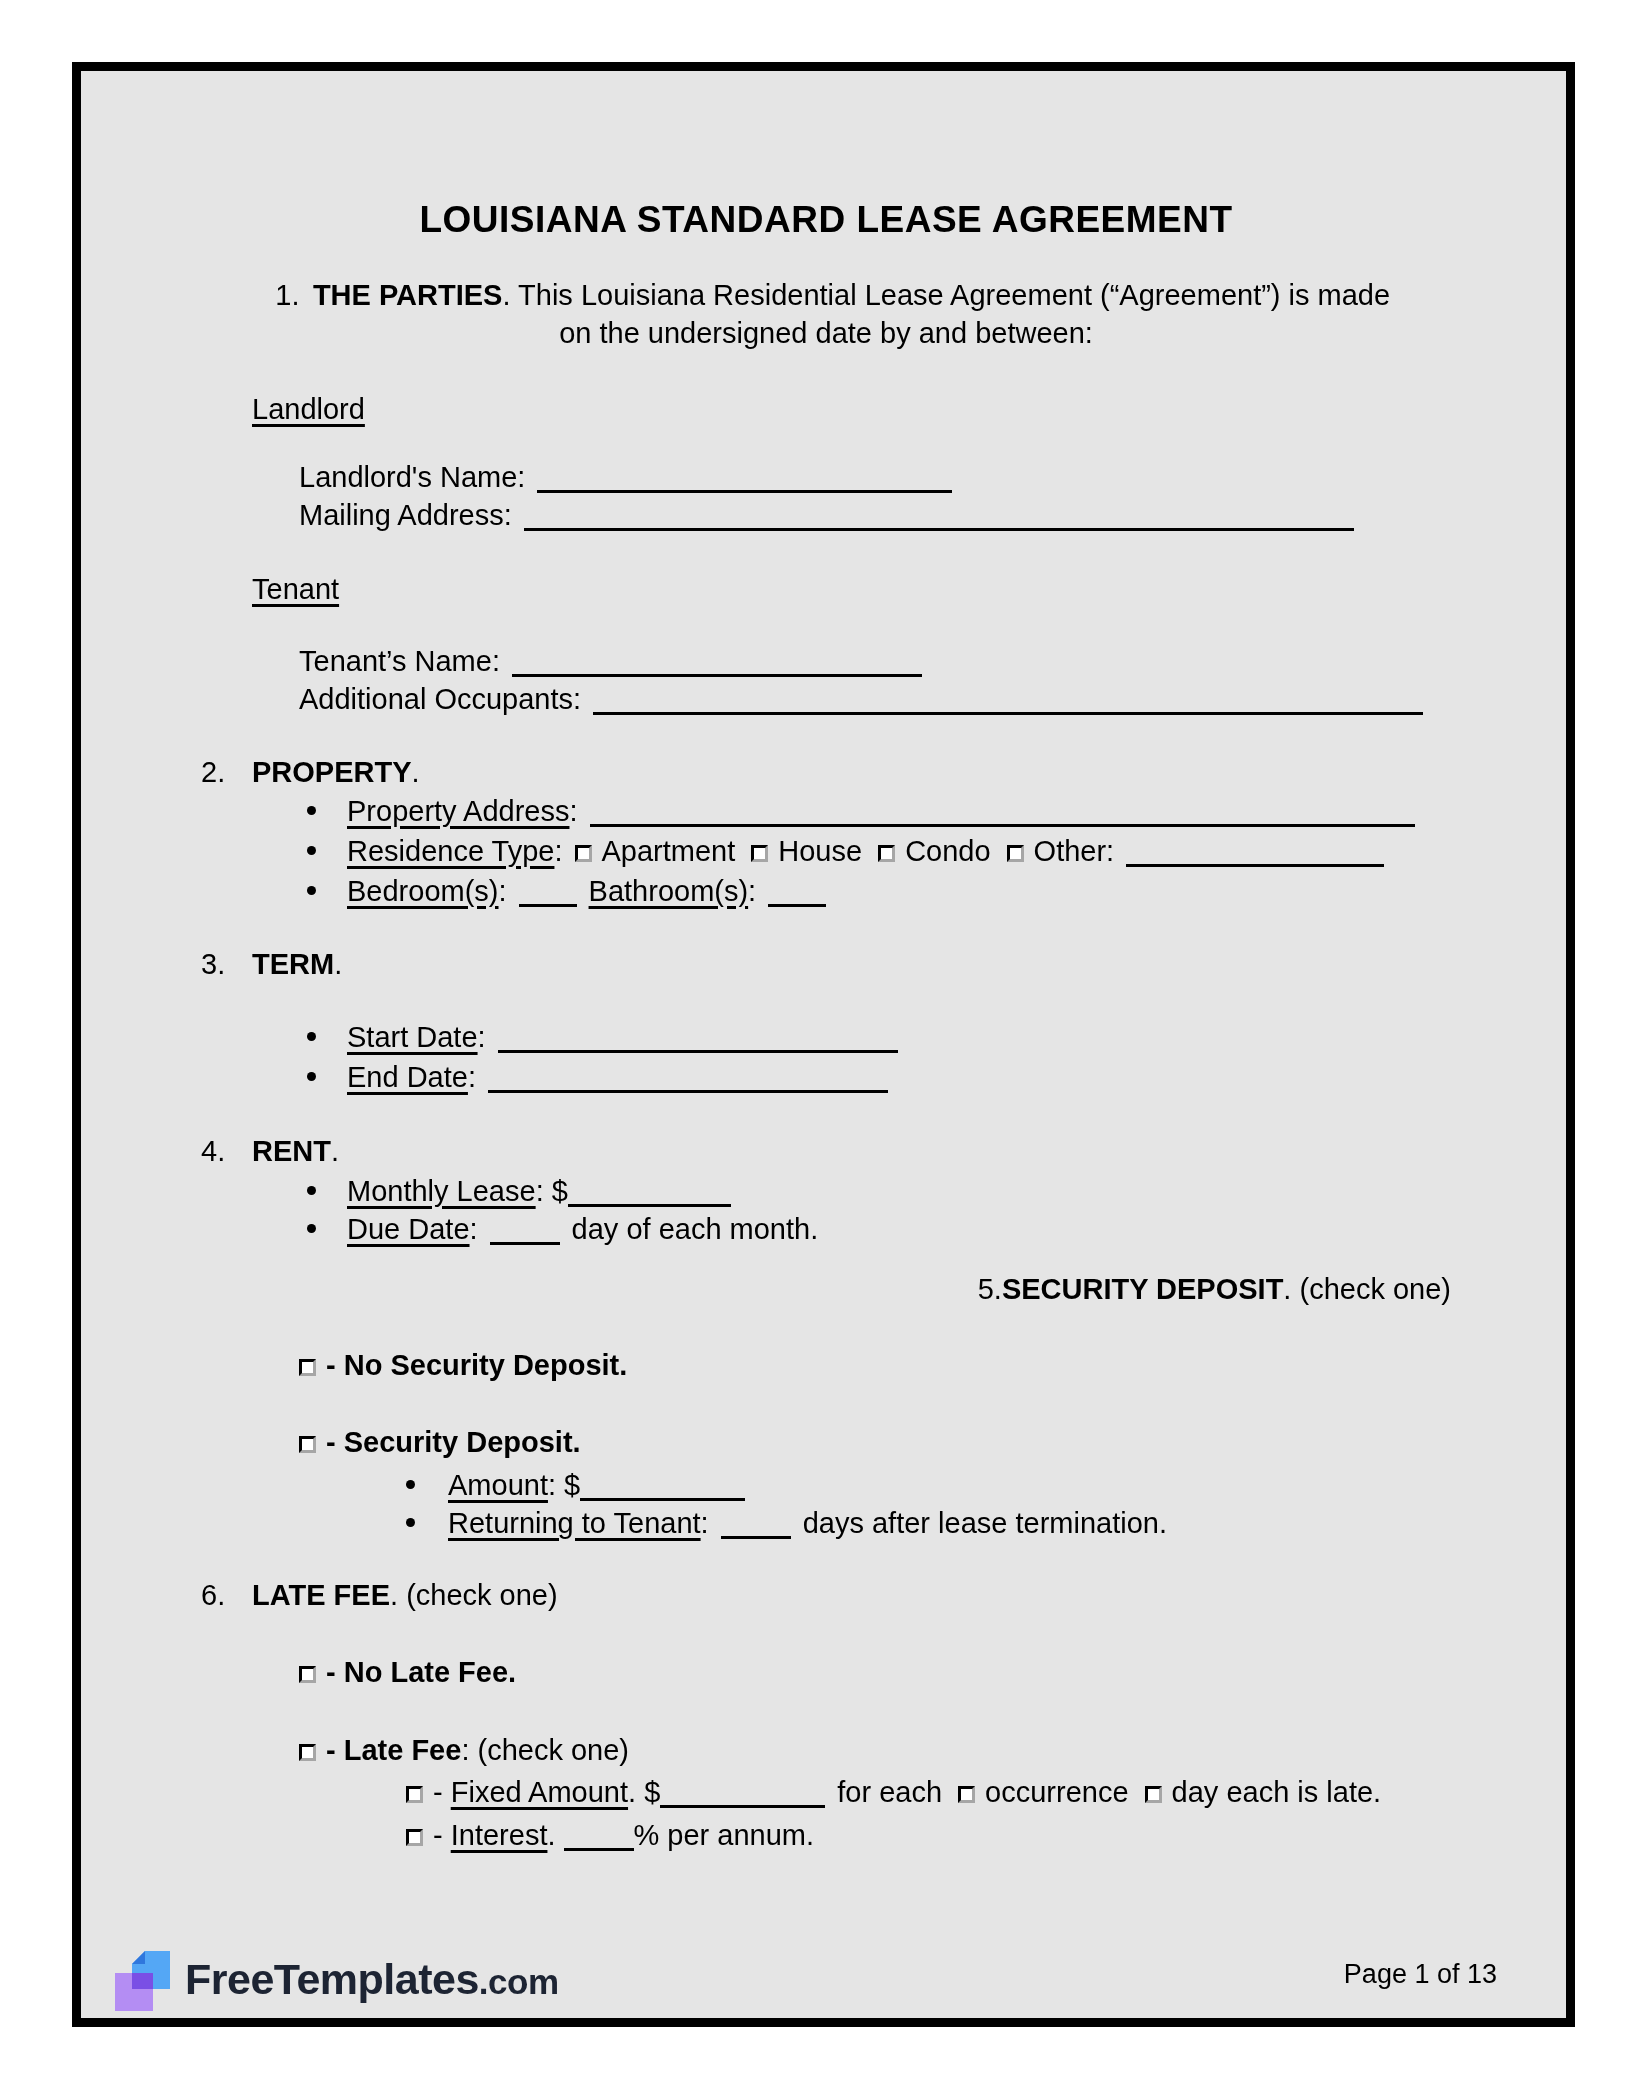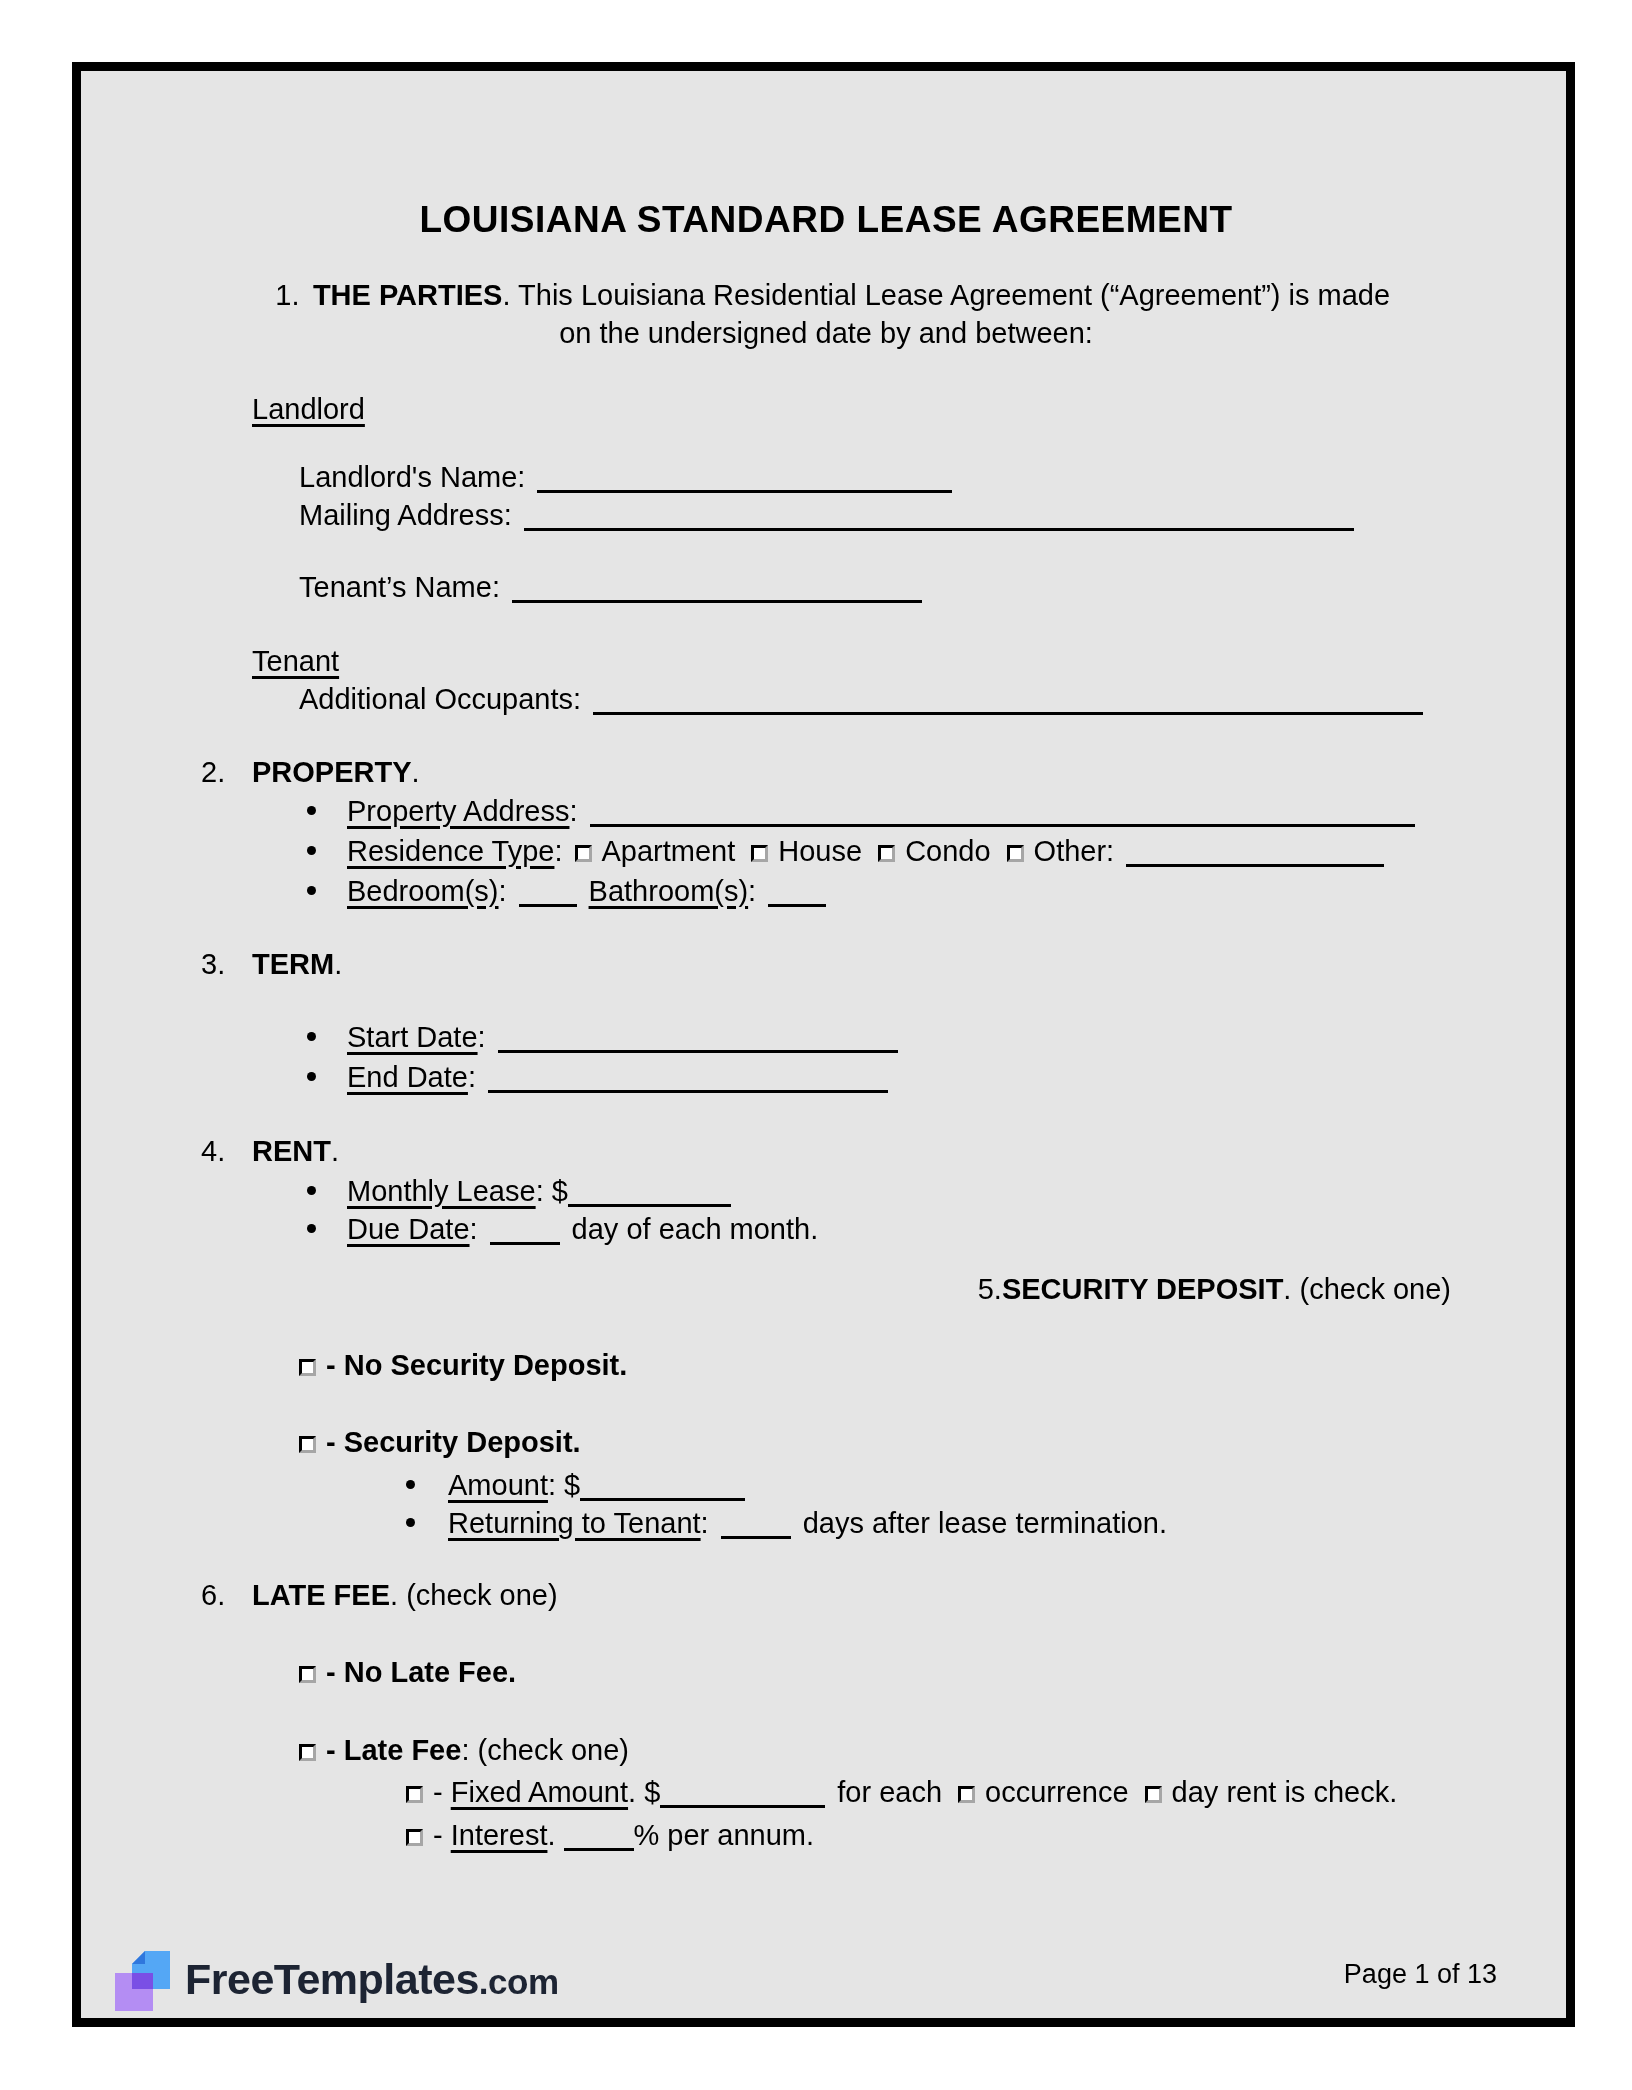"Tenant’s Name:" div.line { order: before "Tenant" -> after "Tenant" }
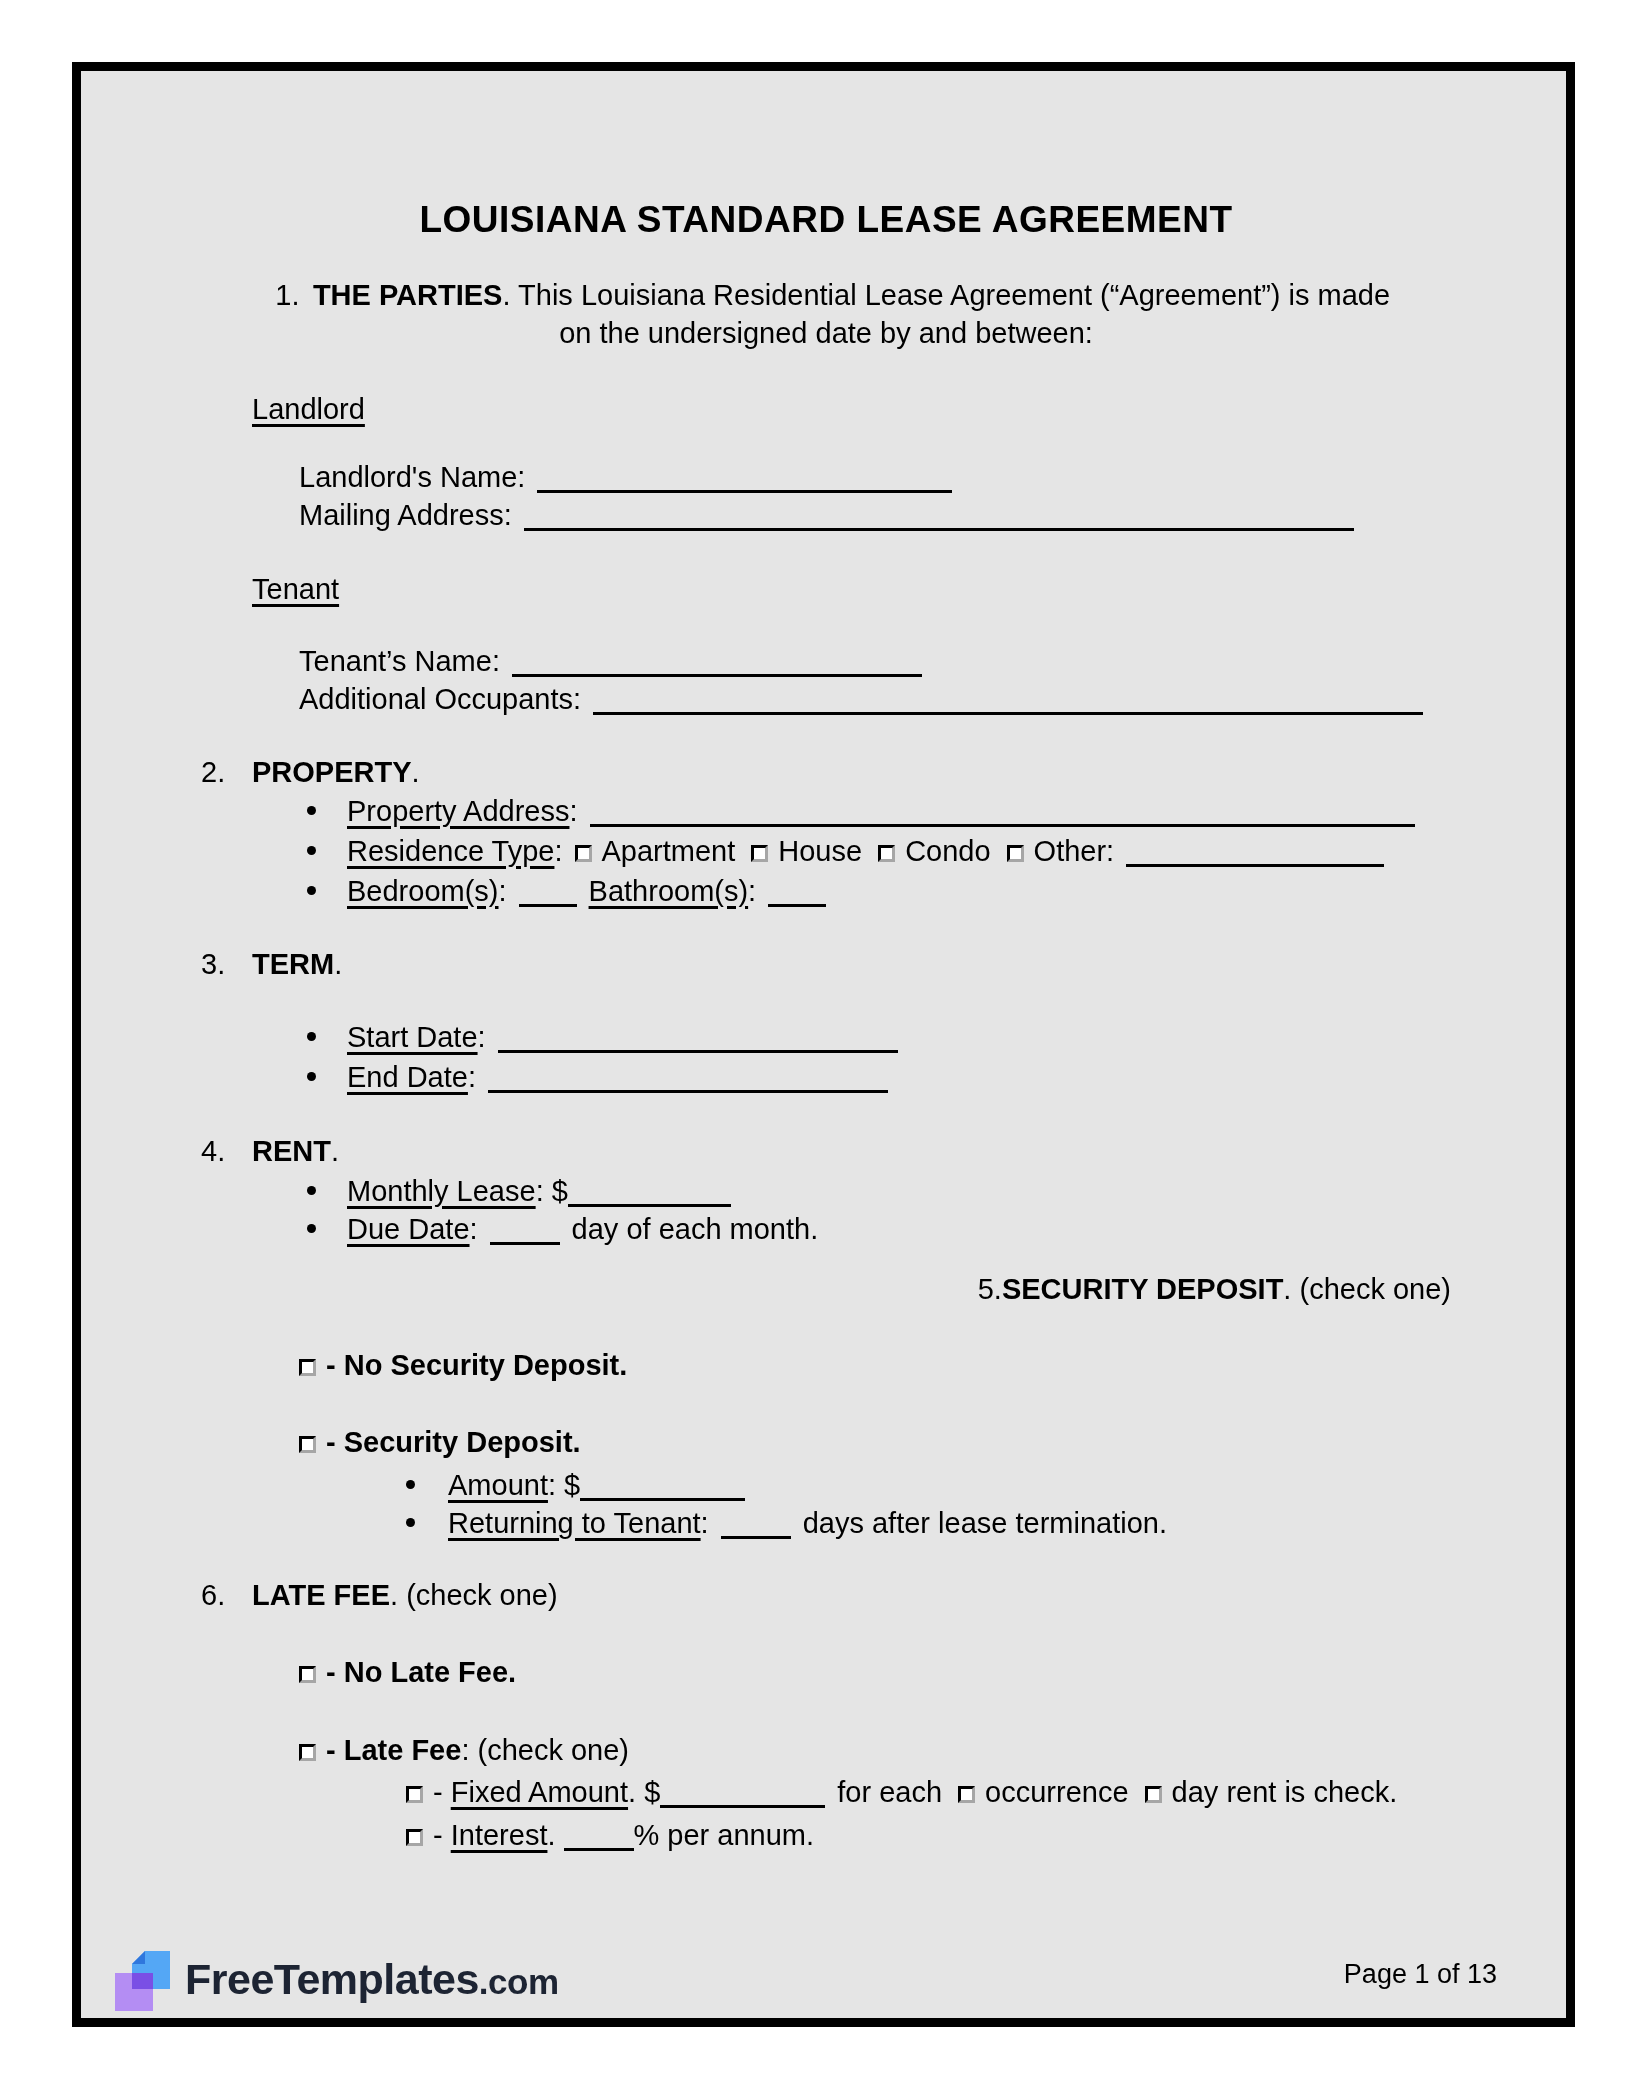"day rent is check." span { text: rent is check -> each is late }
